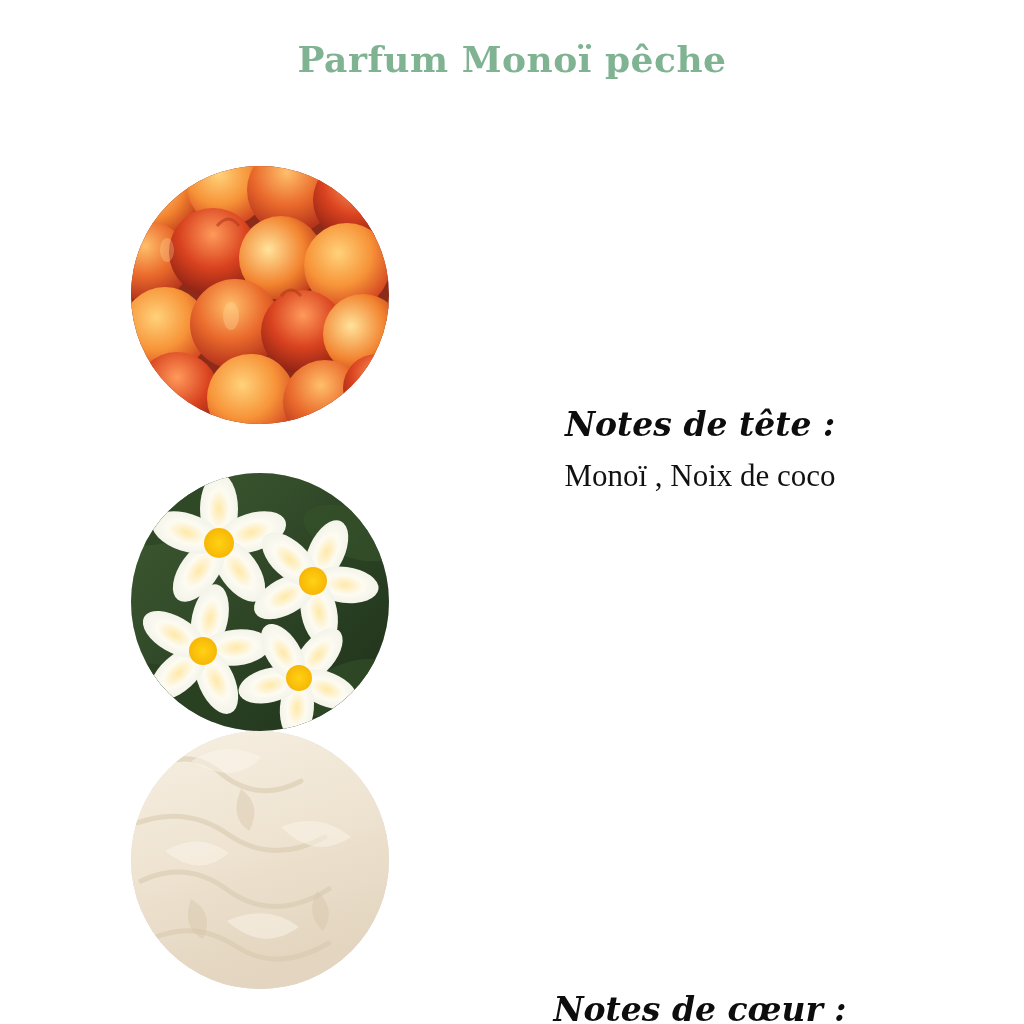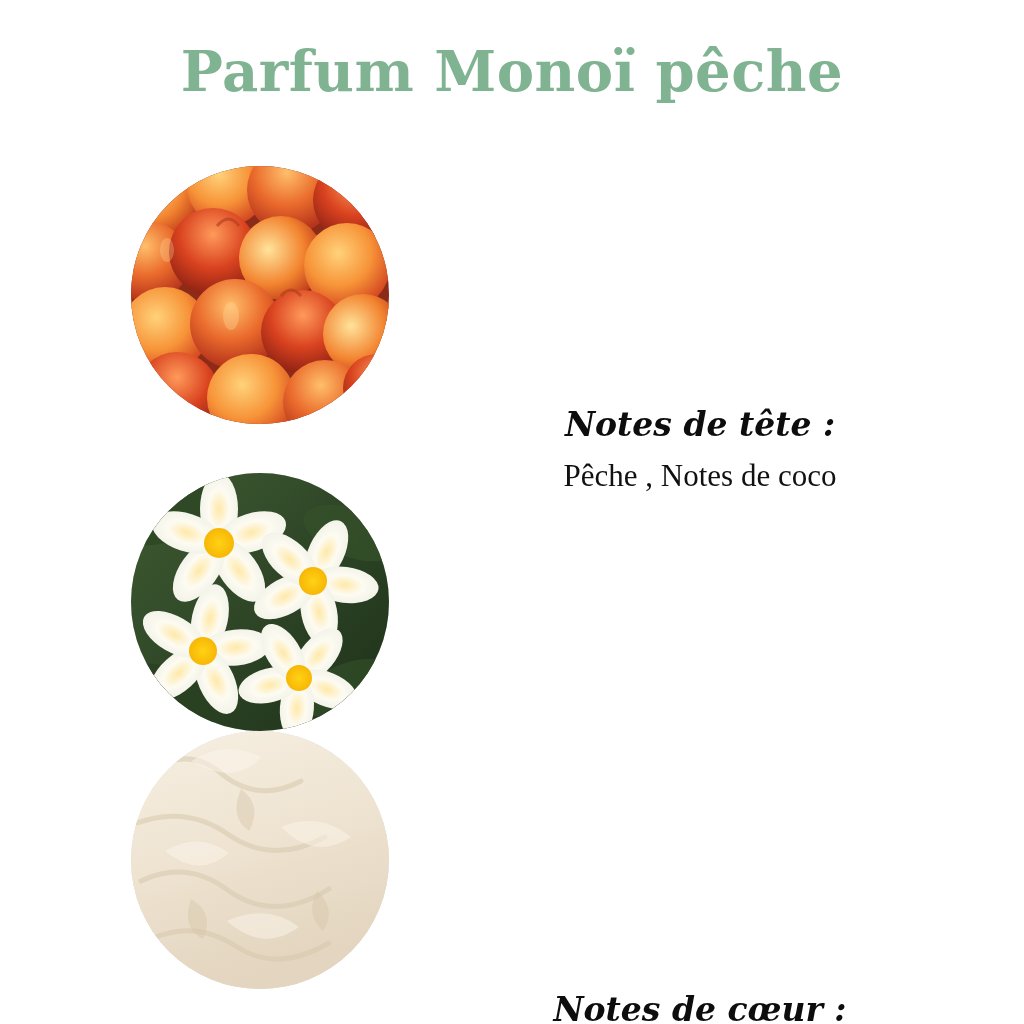"Parfum Monoï pêche" .title { font-size: 56px -> 36px }
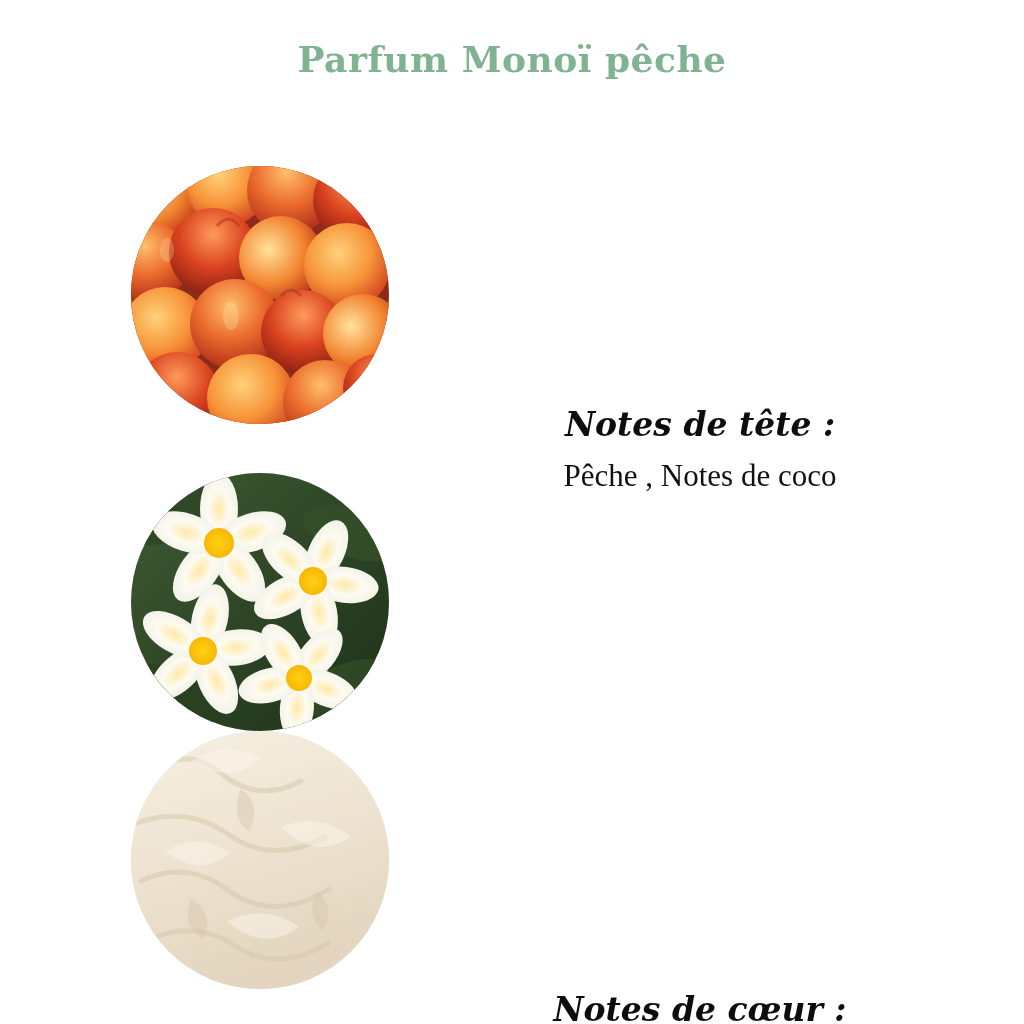"Pêche , Notes de coco" div.notes-value { text: Pêche , Notes -> Monoï , Noix }
